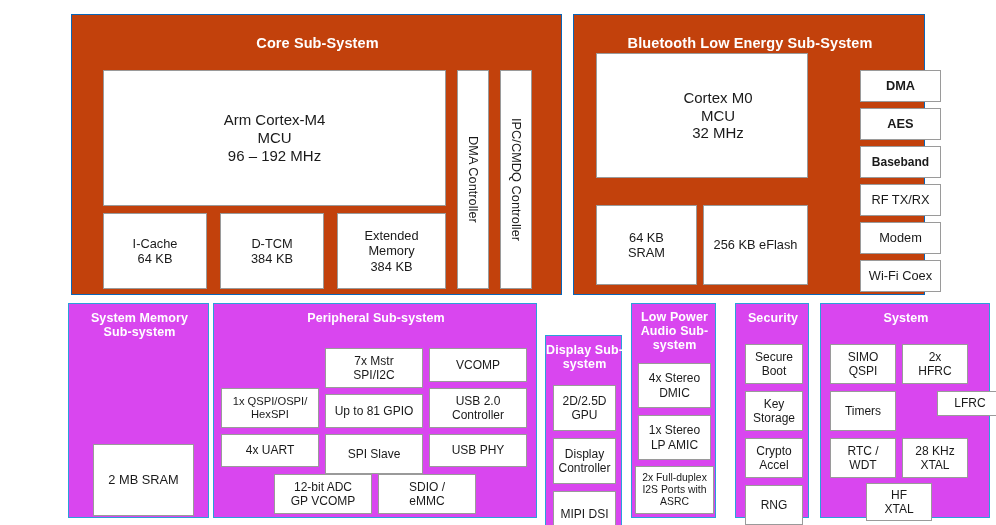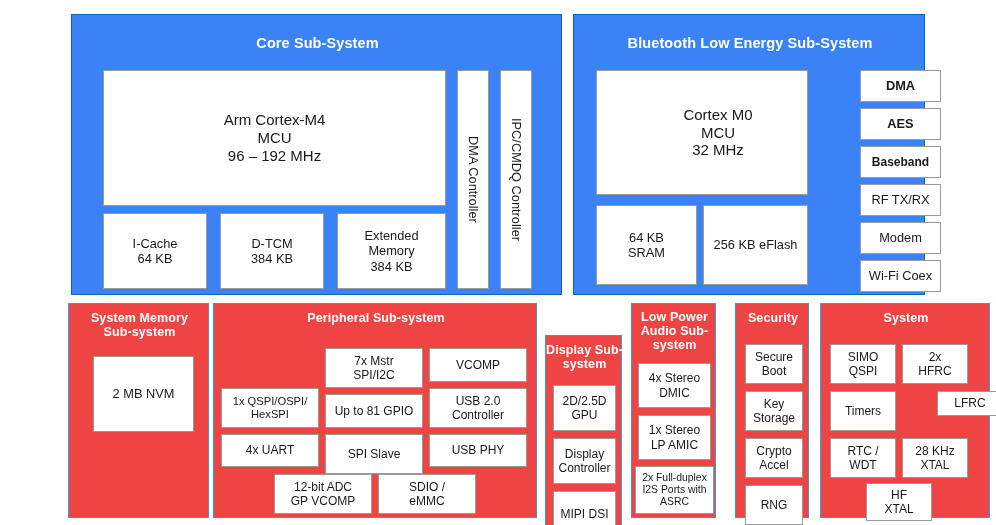"Core Sub-System" .panel.dark { background: #3b82f6 -> #c2410c }
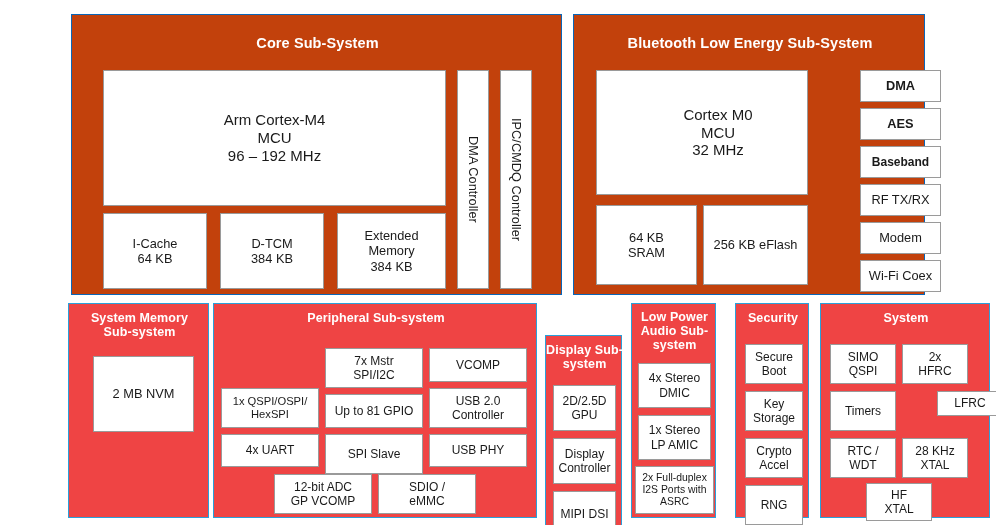"Cortex M0" div.blk { top: 55px -> 38px }
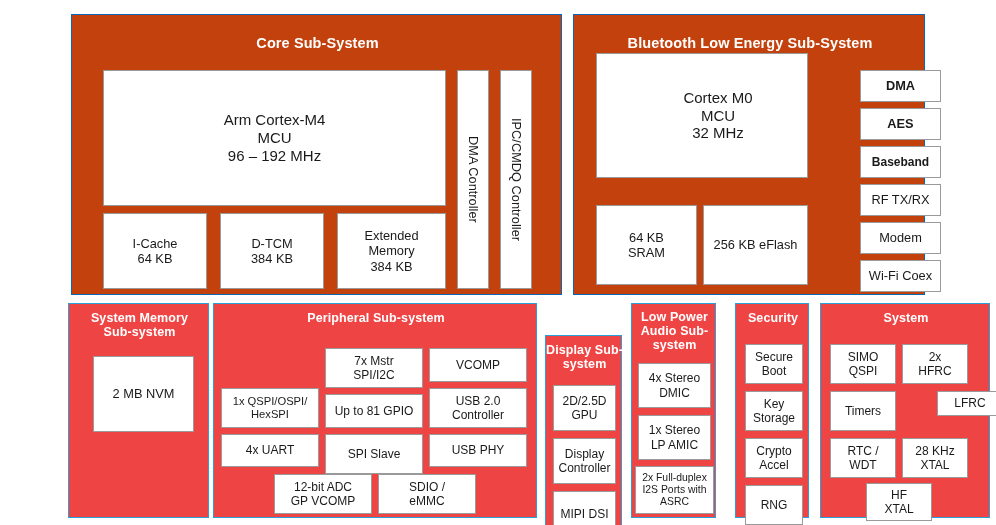"System Memory" .panel.light { background: #ef4444 -> #d946ef }
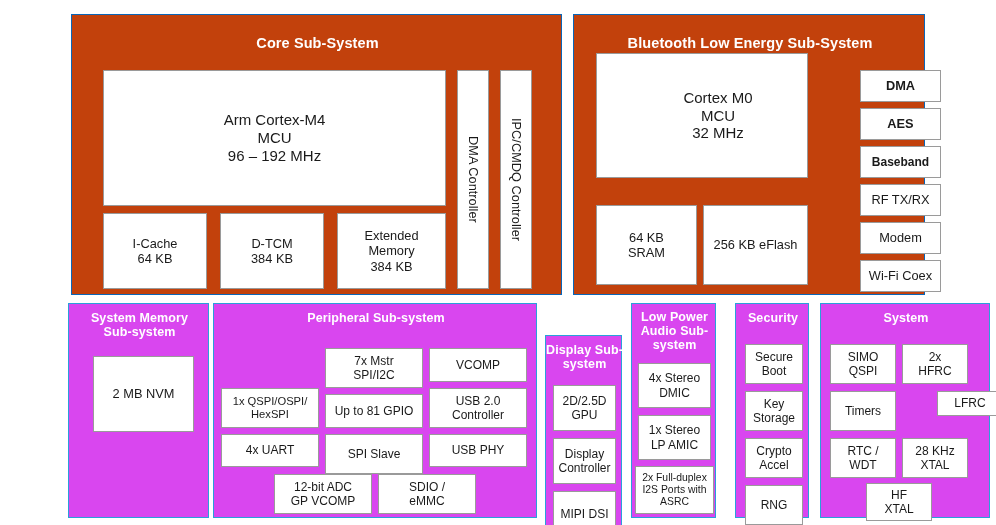"2 MB NVM" div.blk { html: <div>2 MB NVM</div> -> none }
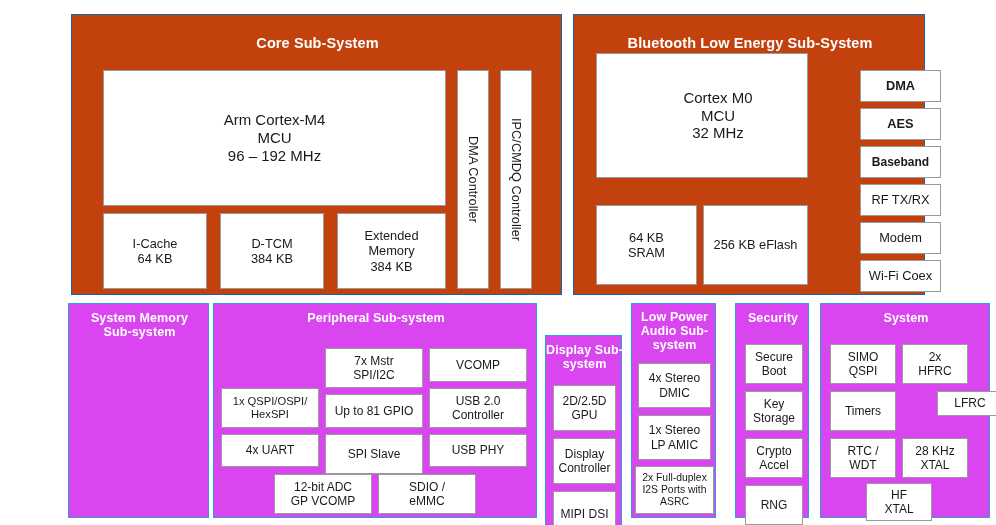"2 MB SRAM" div.blk { html: none -> <div>2 MB SRAM</div> }
